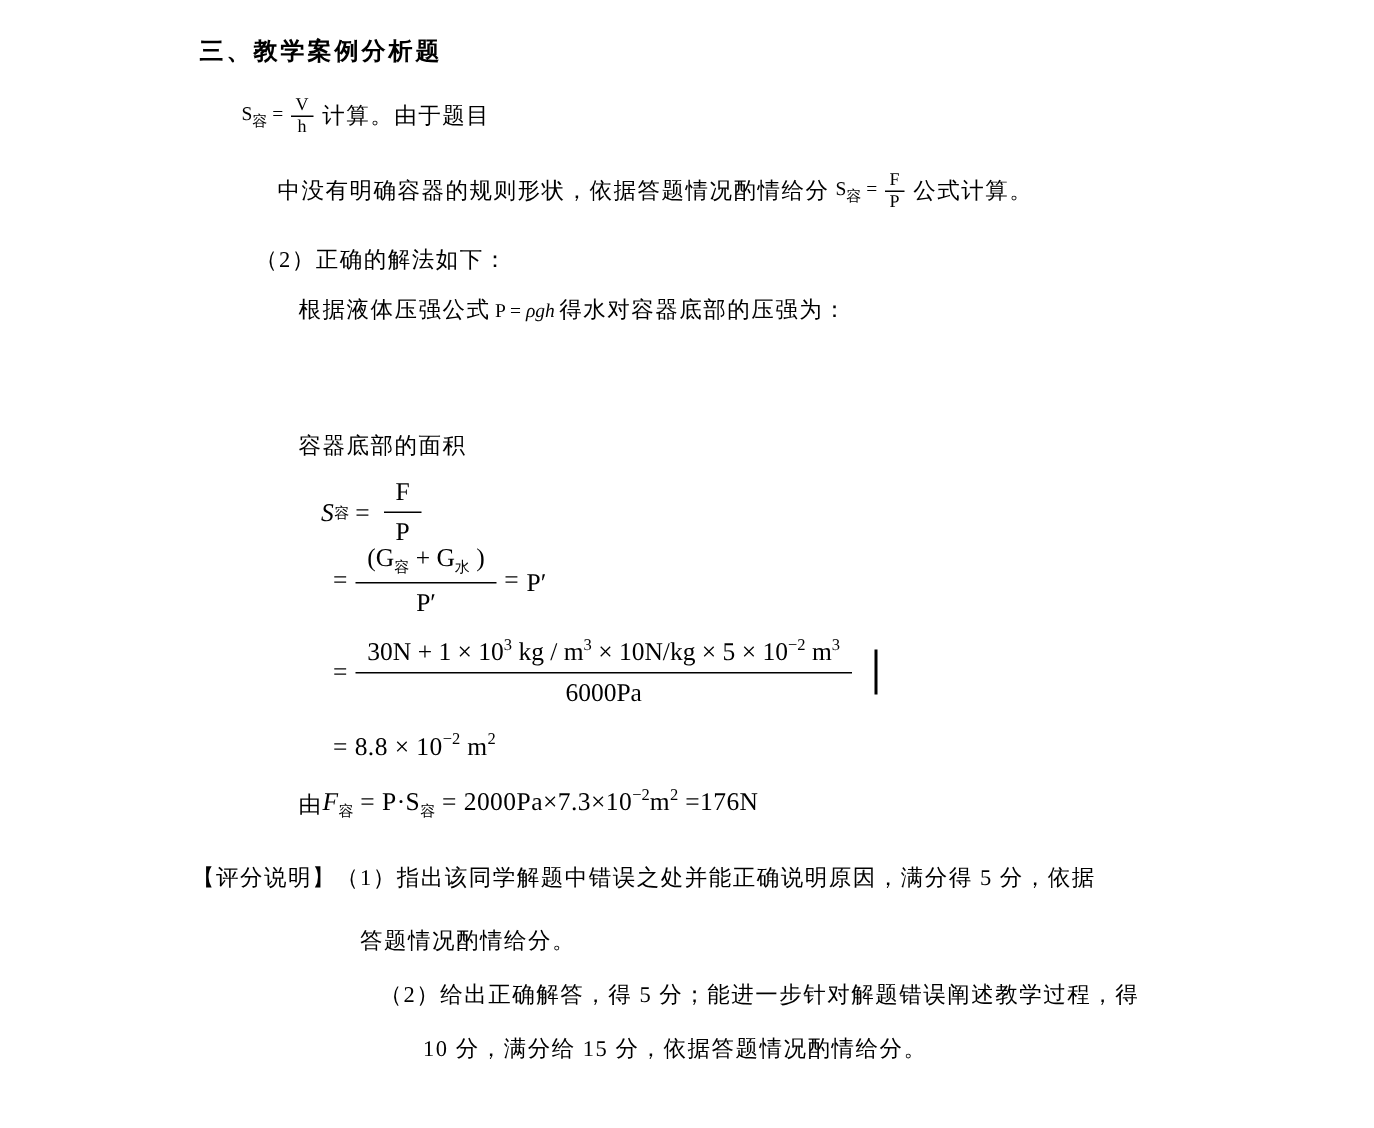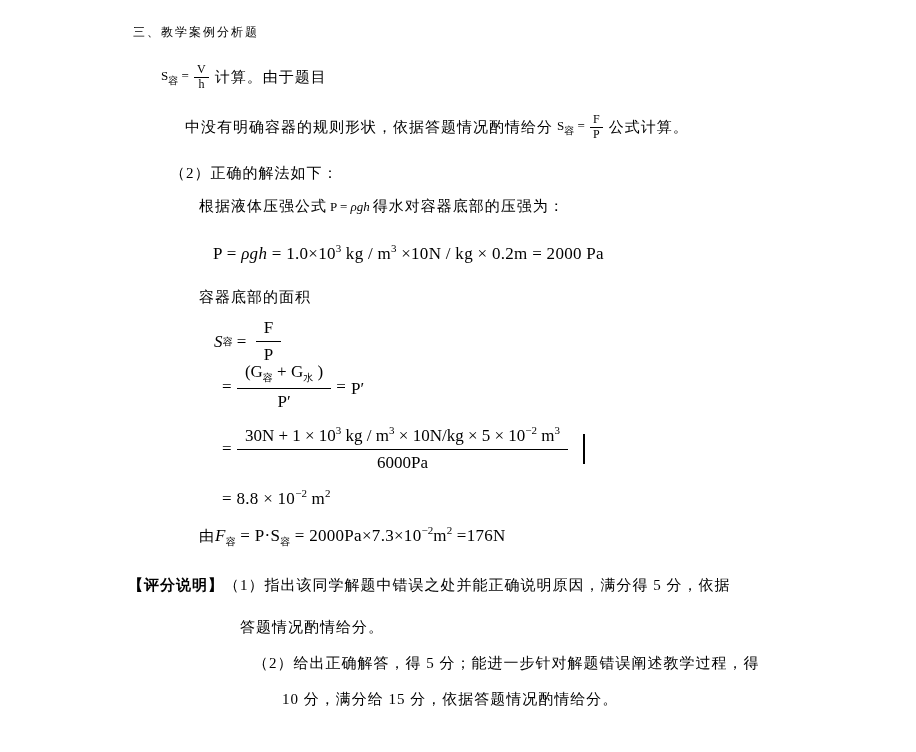"三、教学案例分析题" .title { font-size: 12px -> 16px; font-weight: normal -> bold }
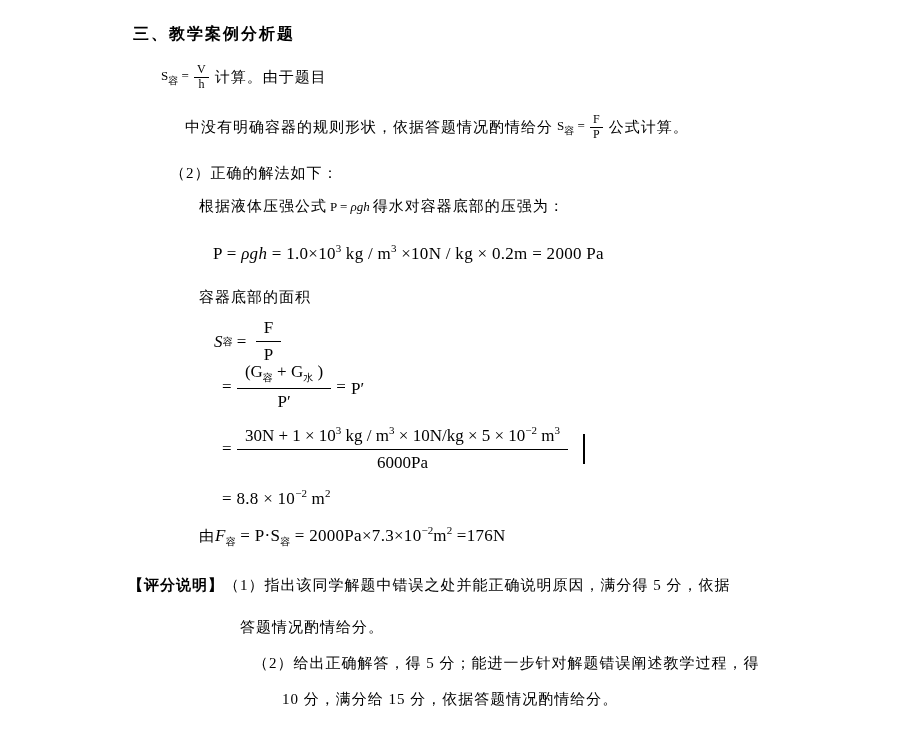"P = ρgh = 1.0×103" div.abs { html: <div> <span>P = </span><span>ρgh</span><span> = 1.0×10</span><span>3</span><span> kg / m</span><span>3</span><span> ×10N / kg × 0.2m = 2000 Pa</span> </div> -> none }
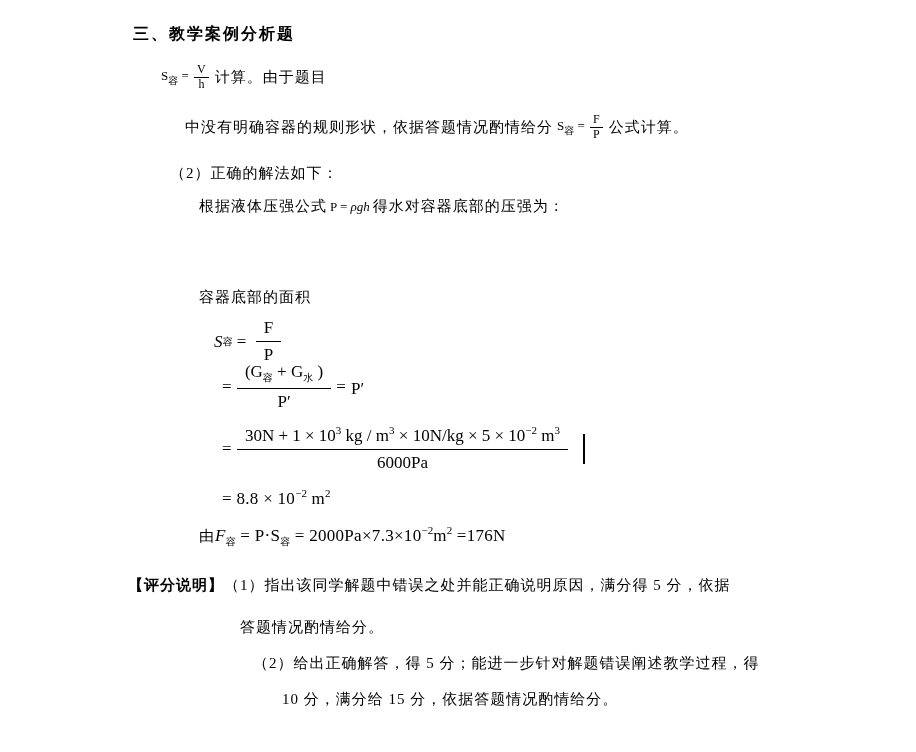"【评分说明】" .bold { font-weight: bold -> normal }
